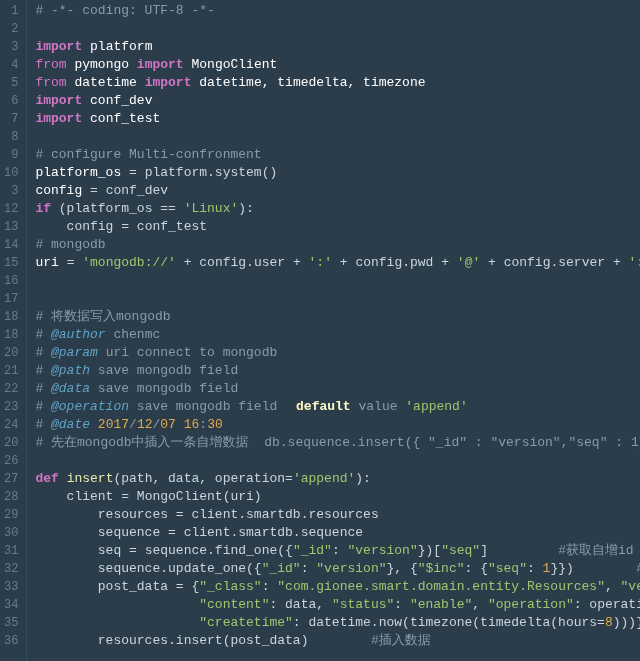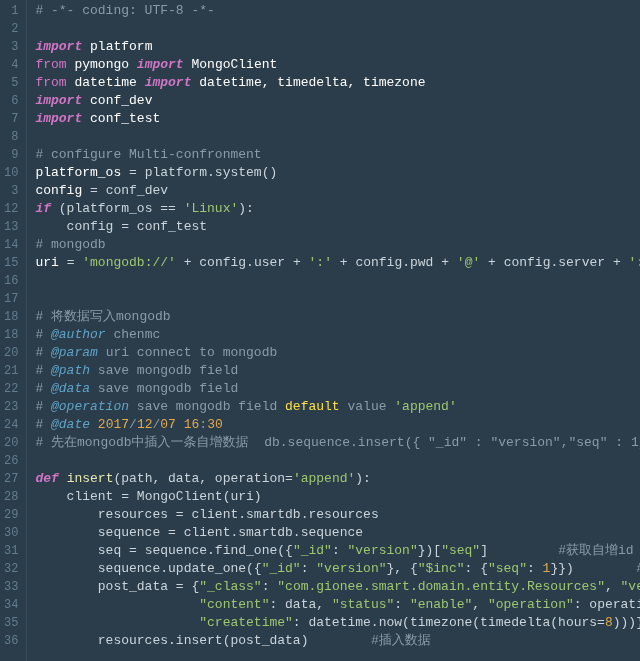"import" .c-keyword { font-style: italic -> none }
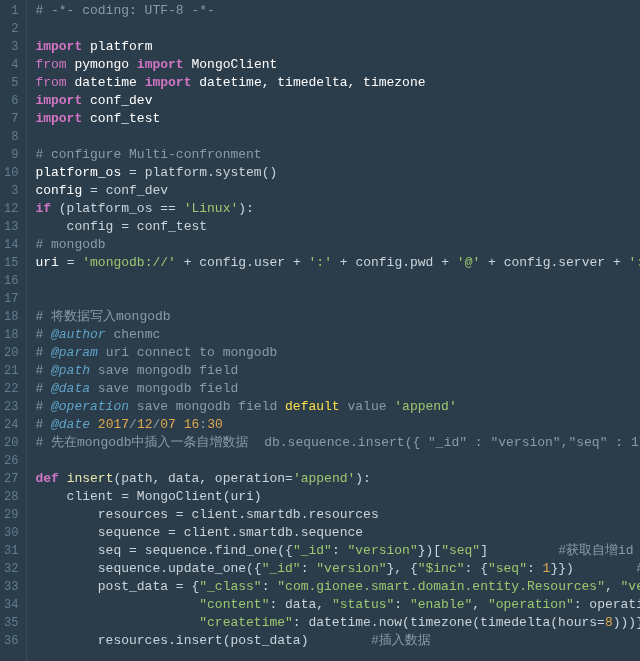"default" .c-default { color: #fde047 -> #fef9c3; font-weight: normal -> bold; margin-left: none -> 11px }
